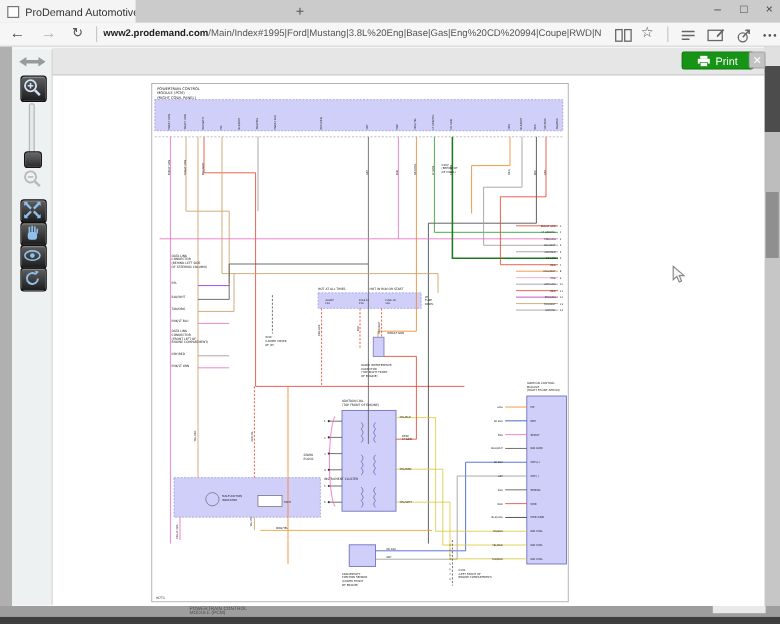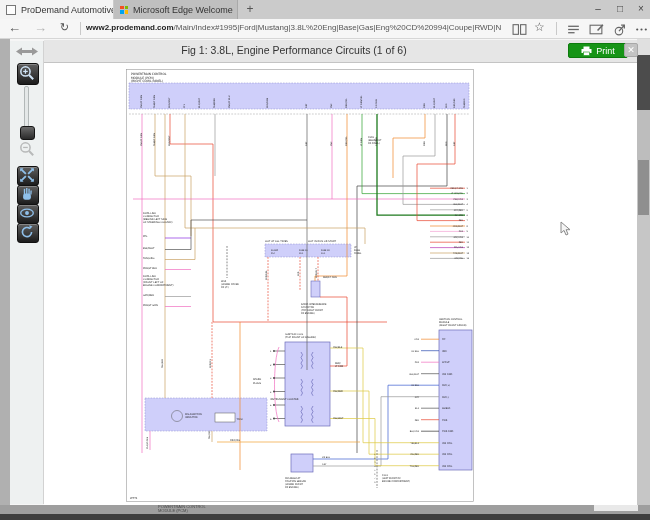"Microsoft Edge Welcome" div.ab { html: <div> <span> <span></span> <span></span> <span></span> <span></span> </span> <span>Microsoft Edge Welcome</span> </div> -> none }
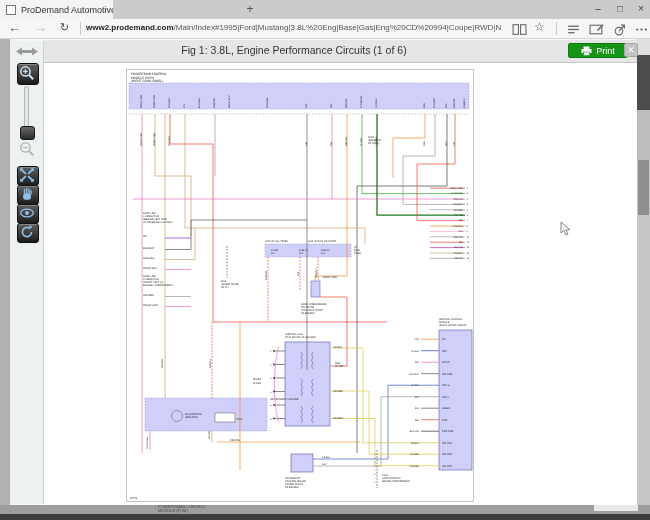"Fig 1: 3.8L, Engine Performance" div.ab { html: <div>Fig 1: 3.8L, Engine Performance Circuits (1 of 6)</div> -> none }
